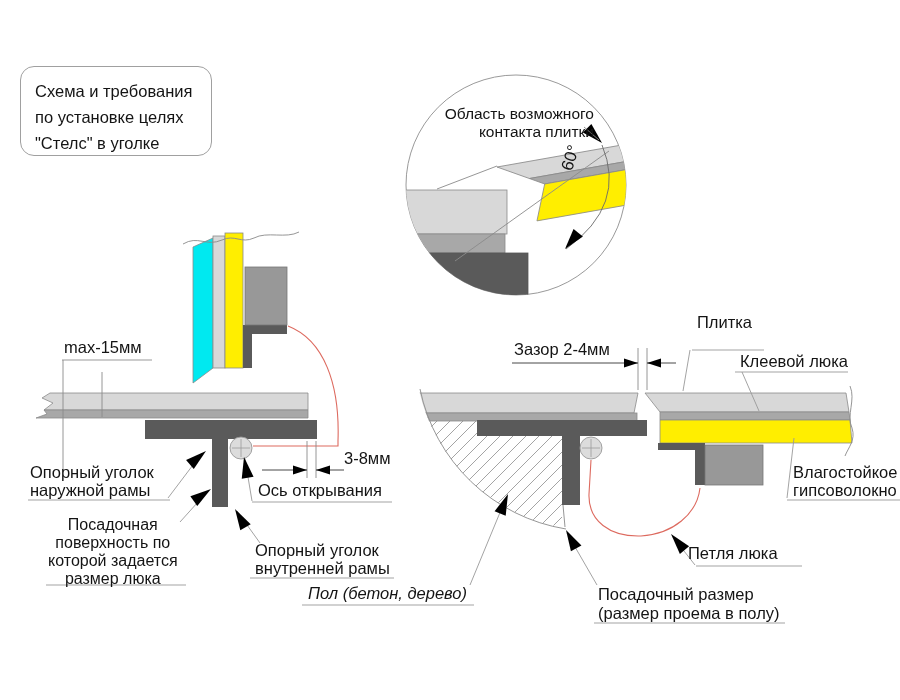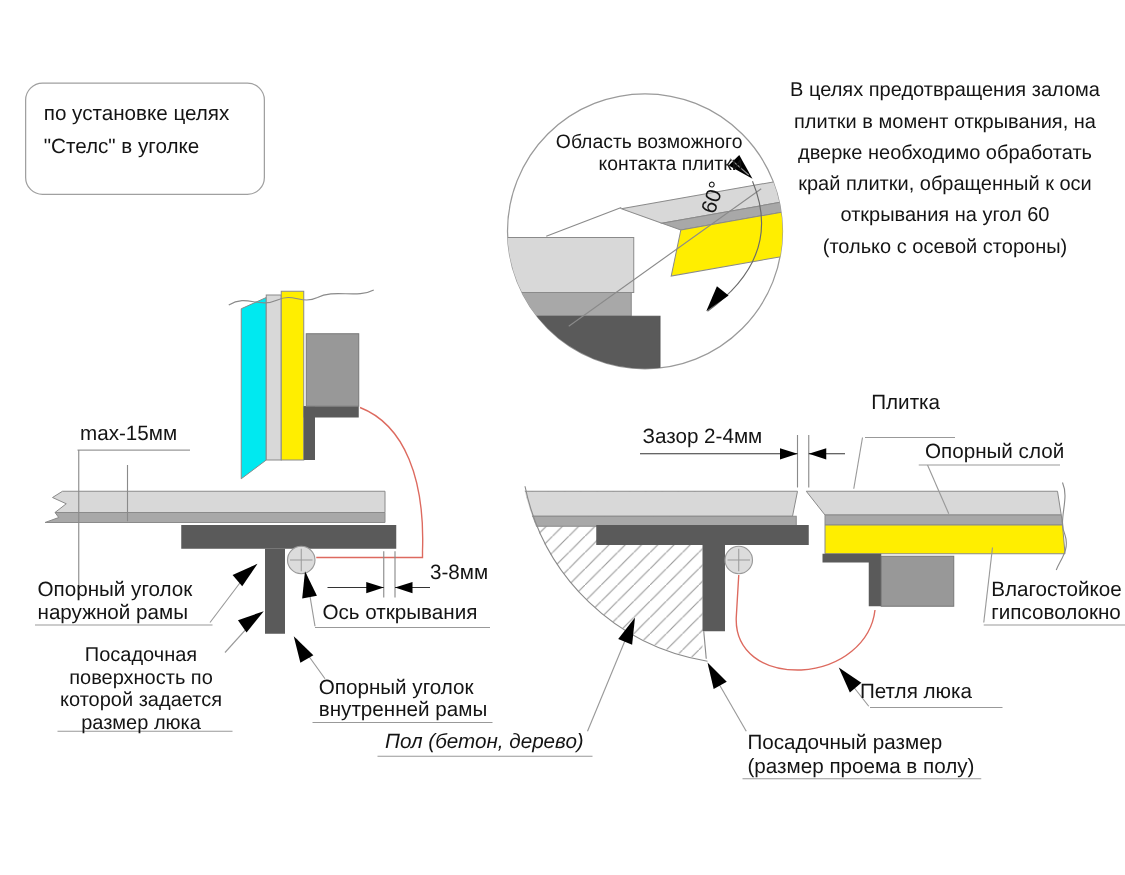"В целях предотвращения залома" div.note { html: <div> <div>В целях предотвращения залома</div> <div>плитки в момент открывания, на</div> <div>дверке необходимо обработать</div> <div>край плитки, обращенный к оси</div> <div>открывания на угол 60</div> <div>(только с осевой стороны)</div> </div> -> none }
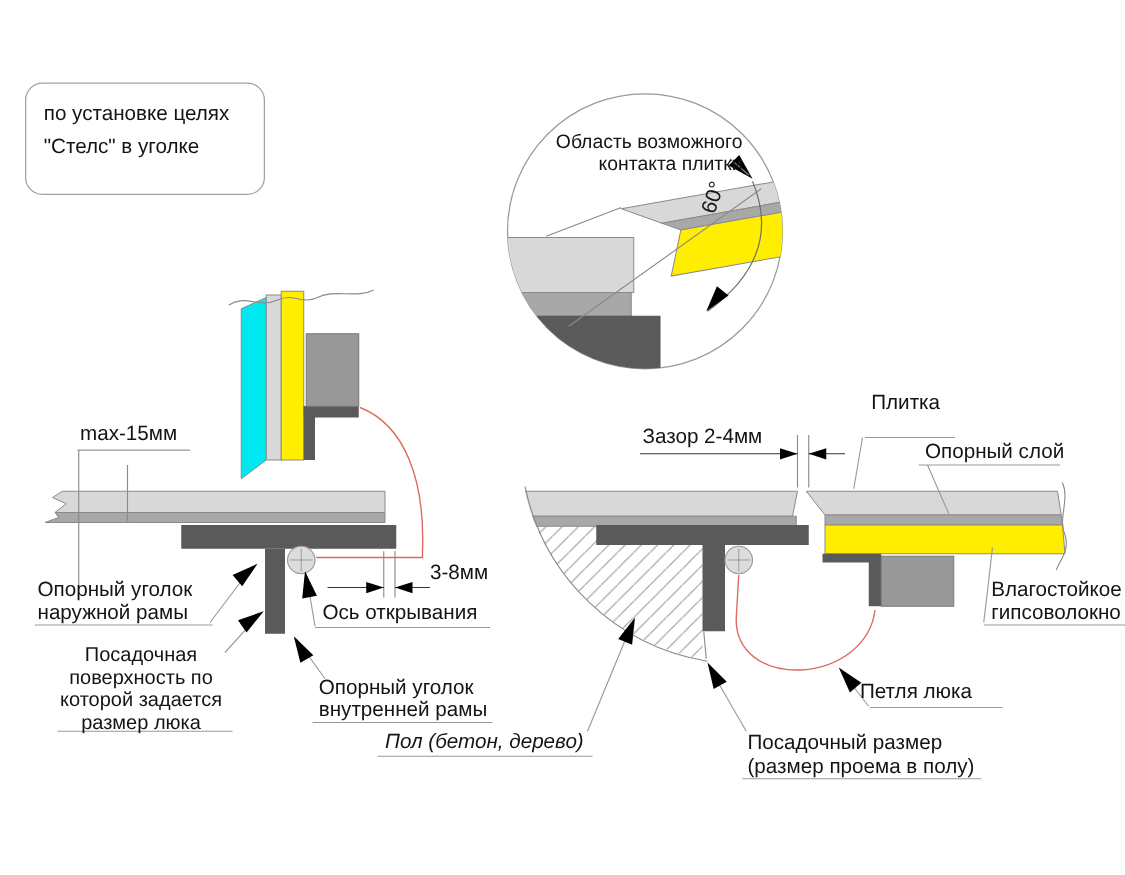"Схема и требования" div { html: none -> <div>Схема и требования</div> }
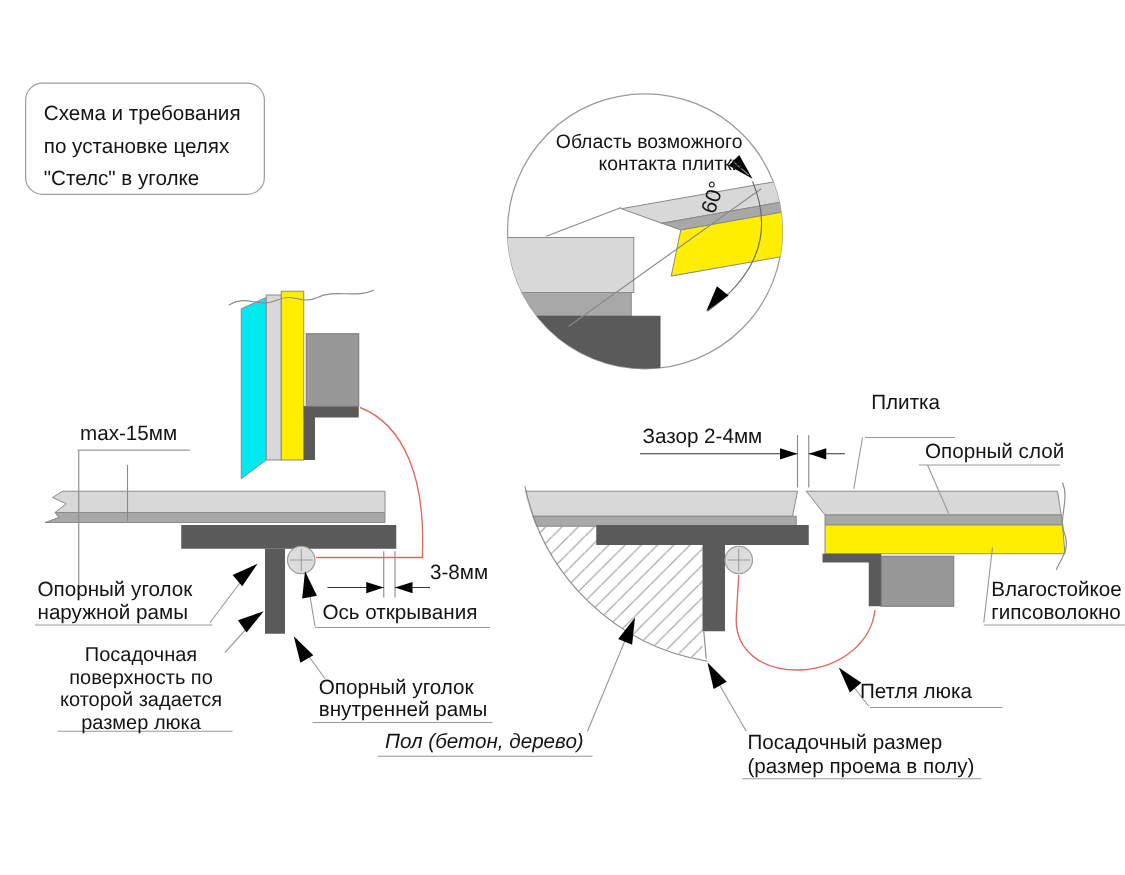"Опорный слой" div.lbl { text: Опорный слой -> Клеевой люка }
